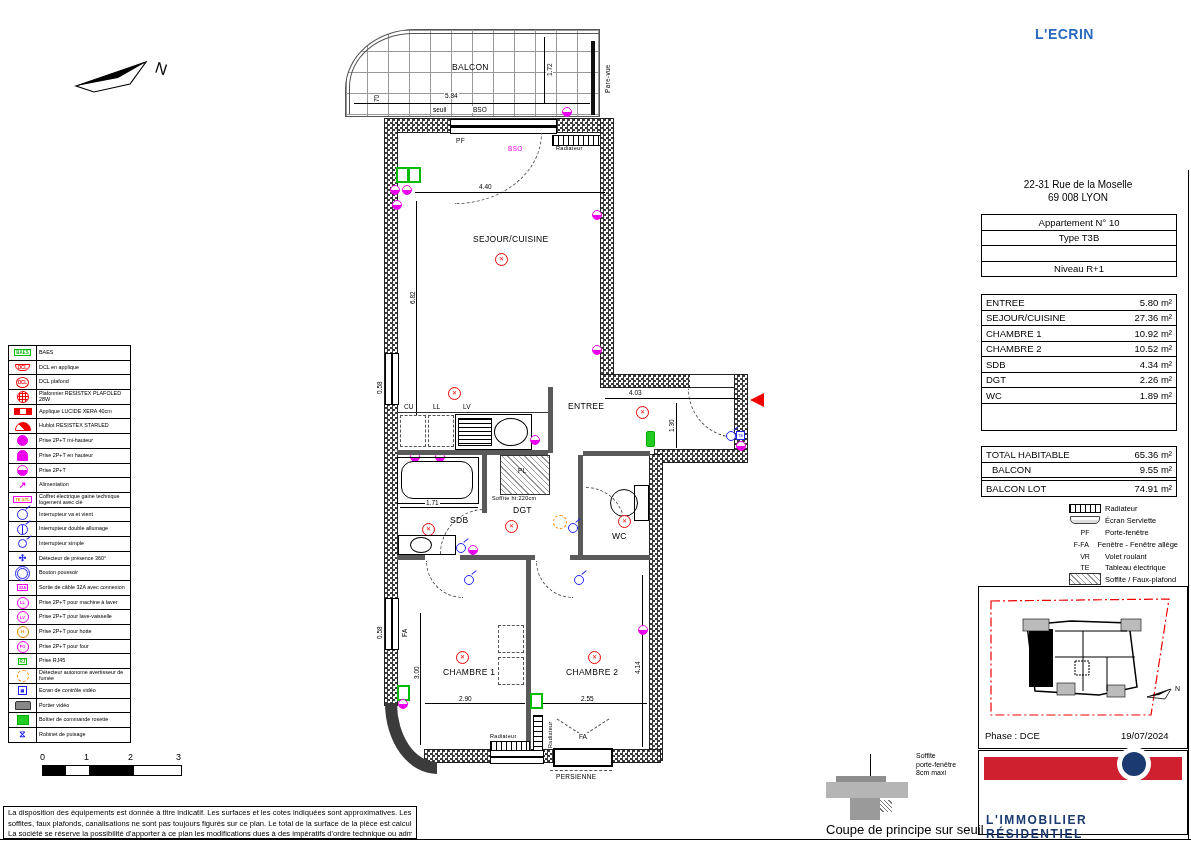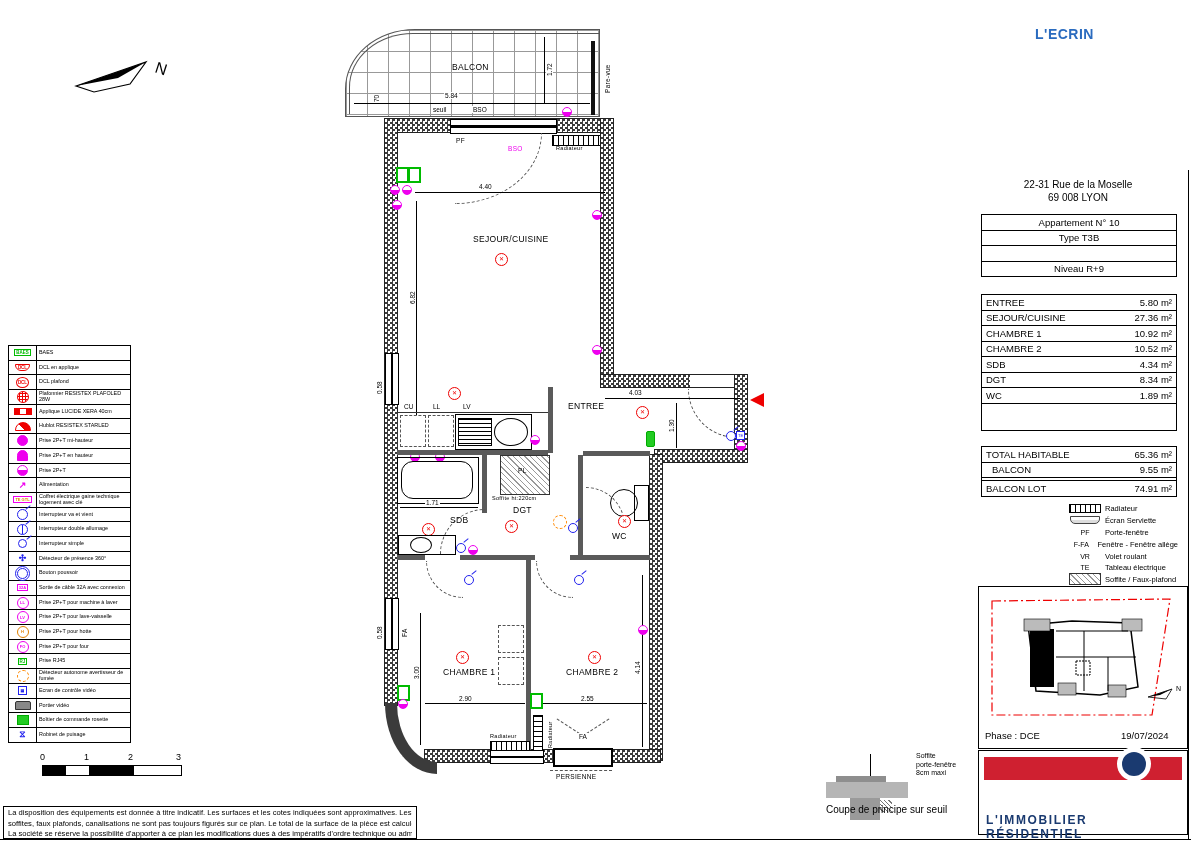"Niveau R+9" div.row { text: R+9 -> R+1 }
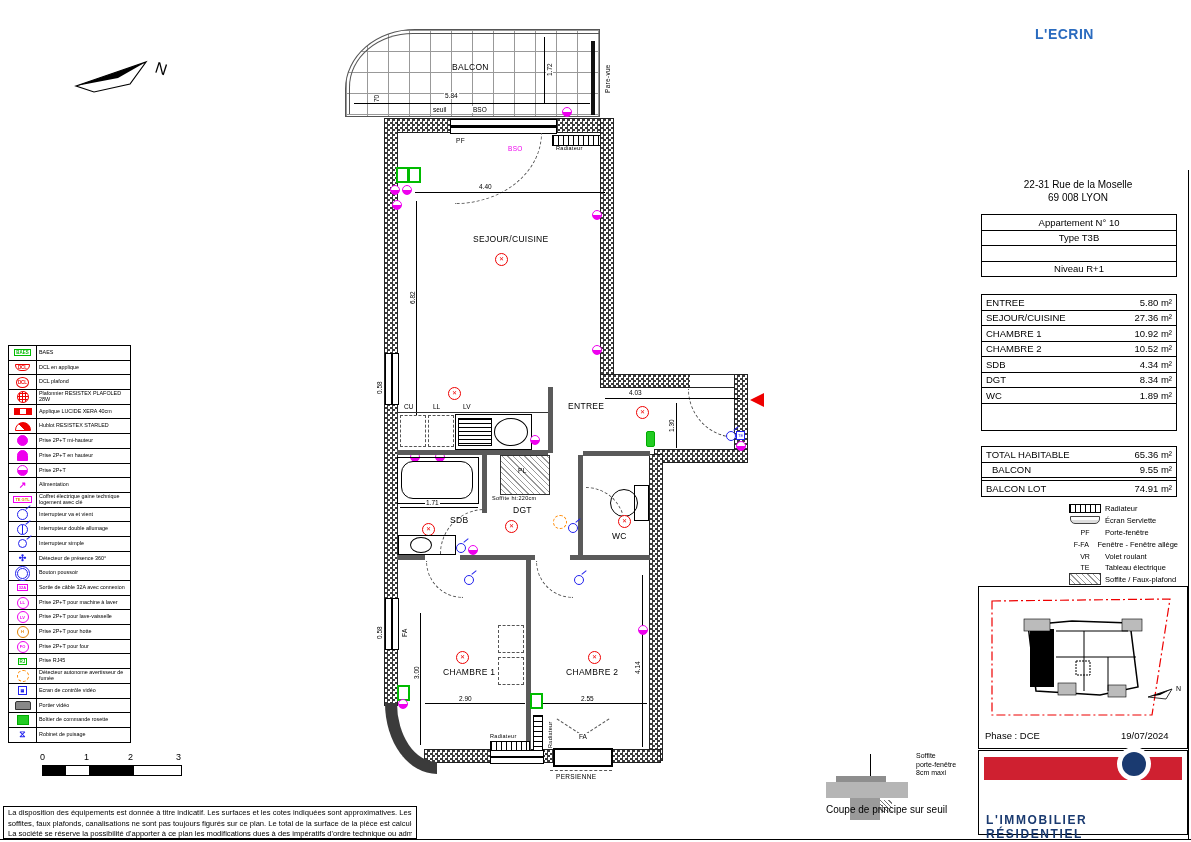"8.34 m²" span { text: 8.34 -> 2.26 }
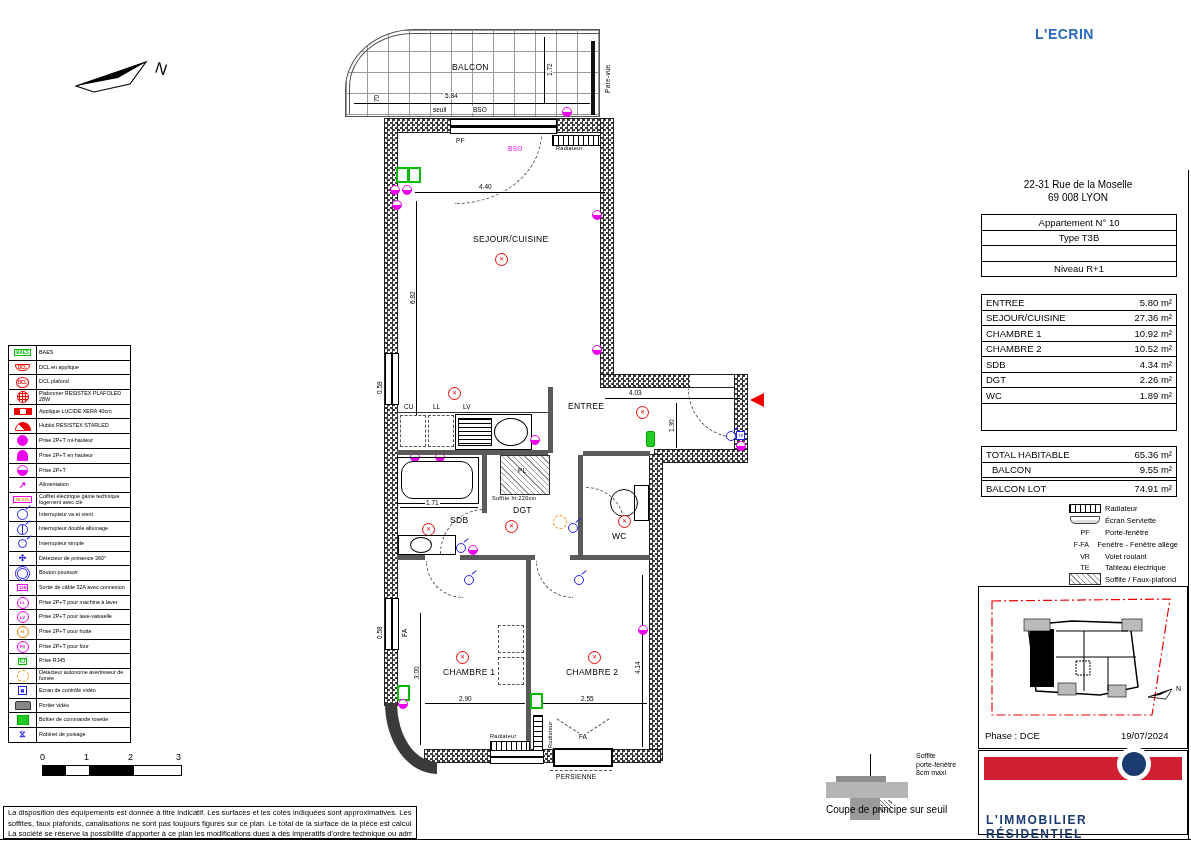"Phase : DCE" div.abs { text-align: center -> none }
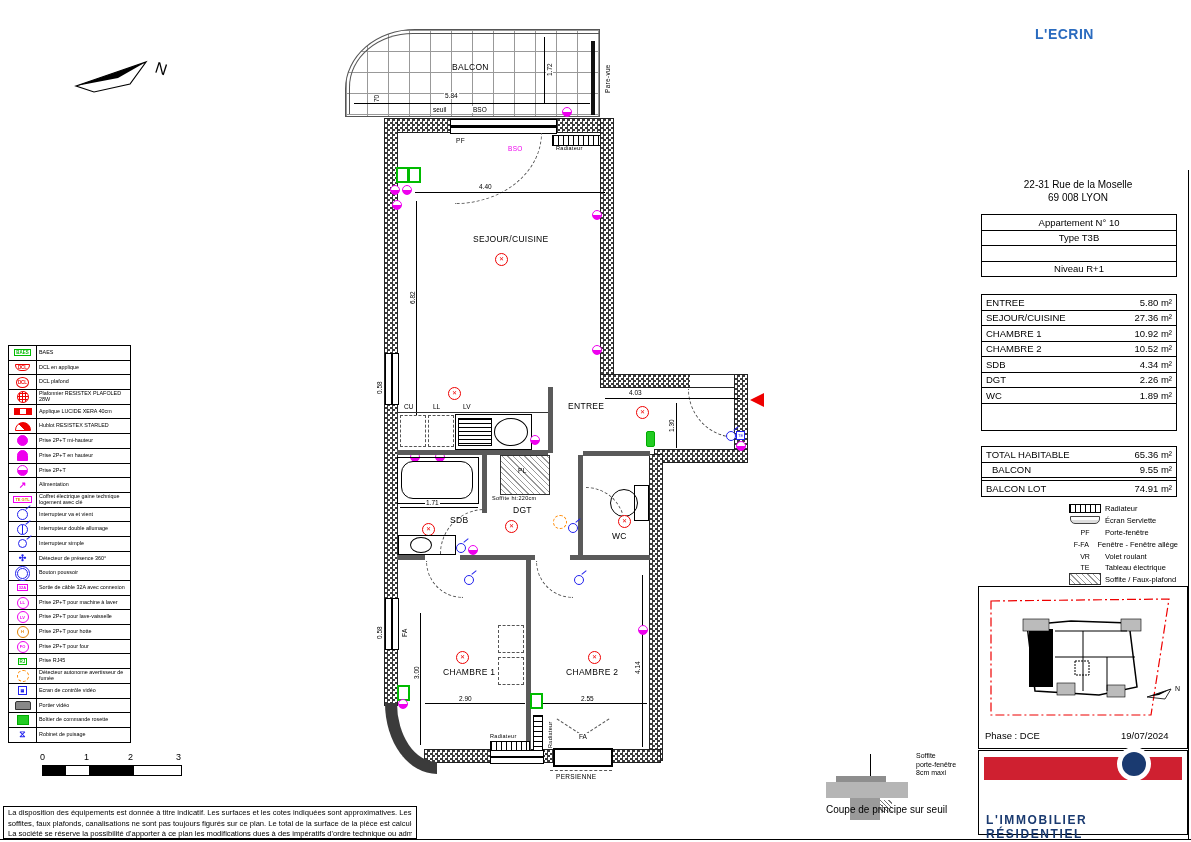"Coupe de principe sur seuil" div.abs { font-size: 10px -> 13px; top: 52px -> 70px }
